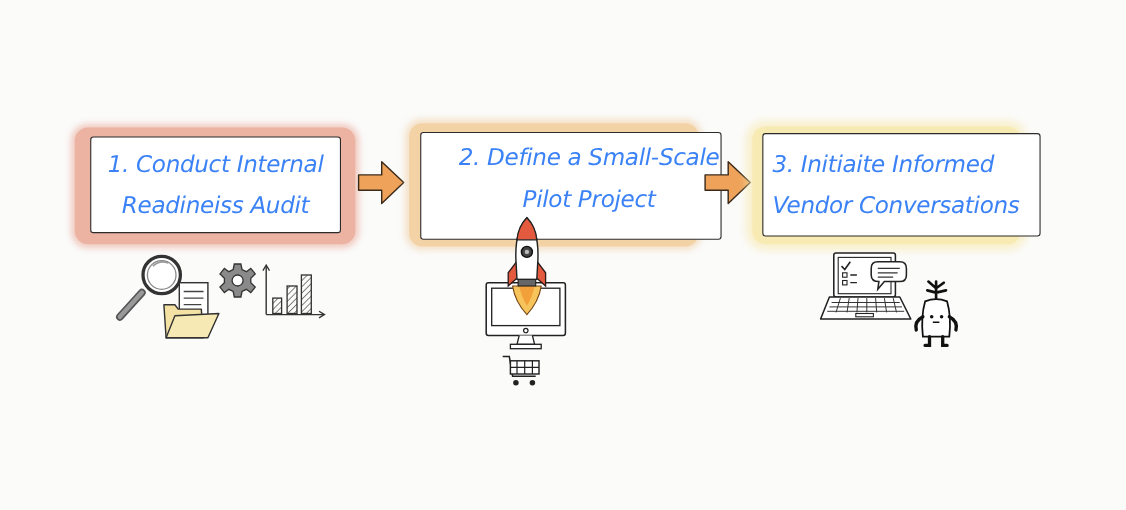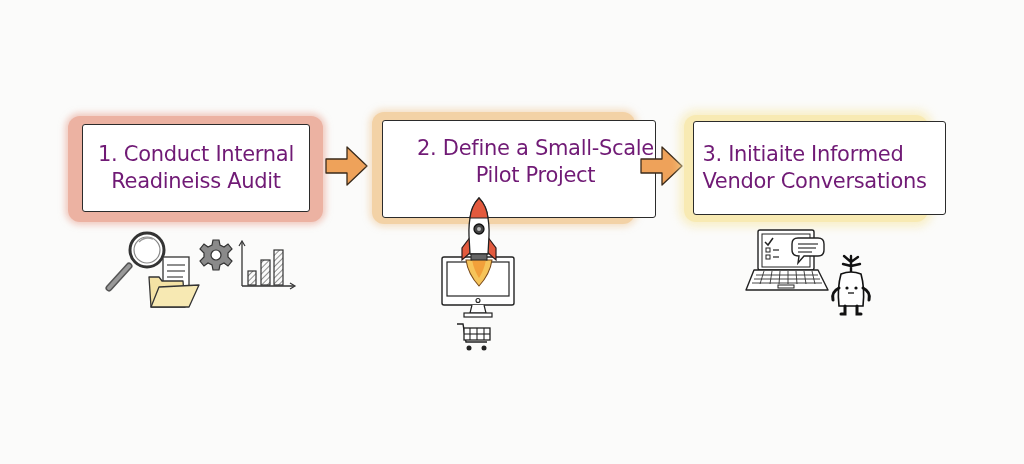"1. Conduct Internal" .step .label { color: #701a75 -> #3b82f6; font-style: none -> italic; line-height: 27px -> 38px }
